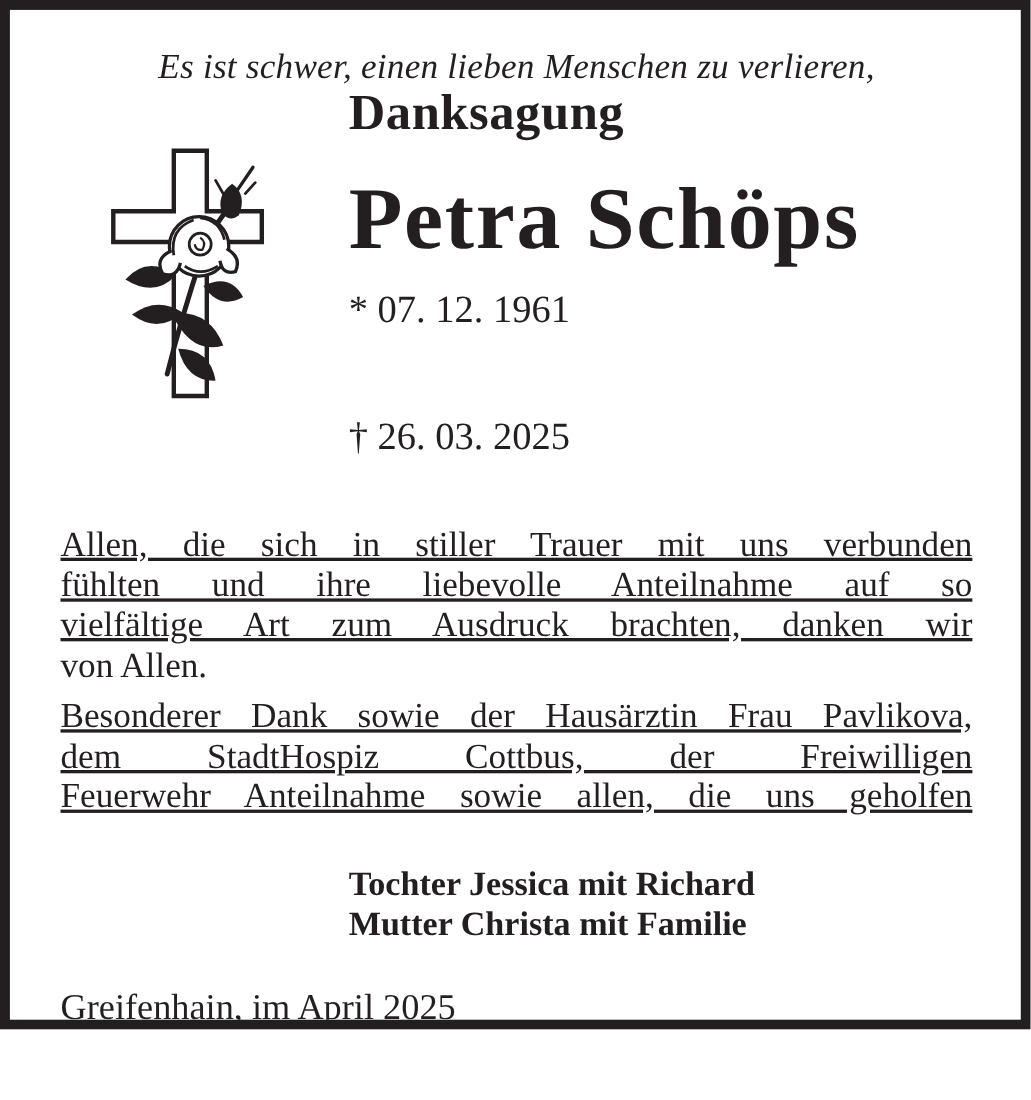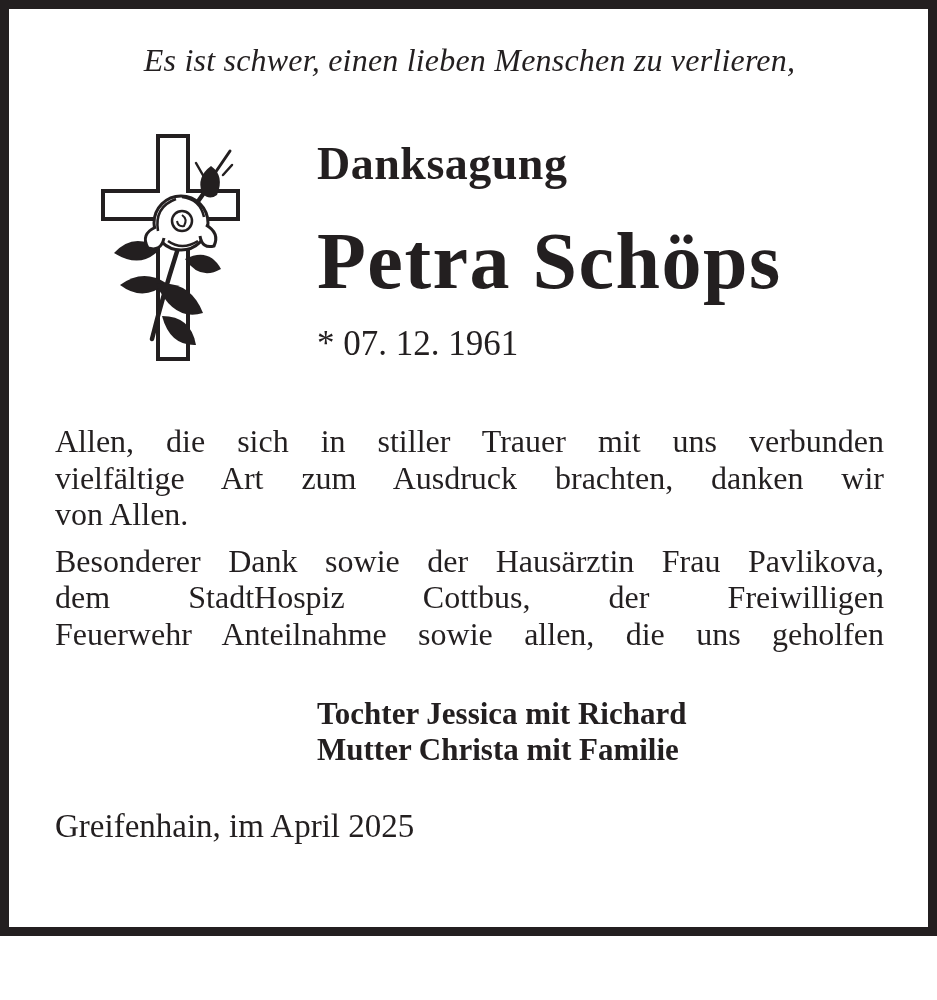"Danksagung" .header { align-items: flex-end -> center; margin-top: 52px -> none }
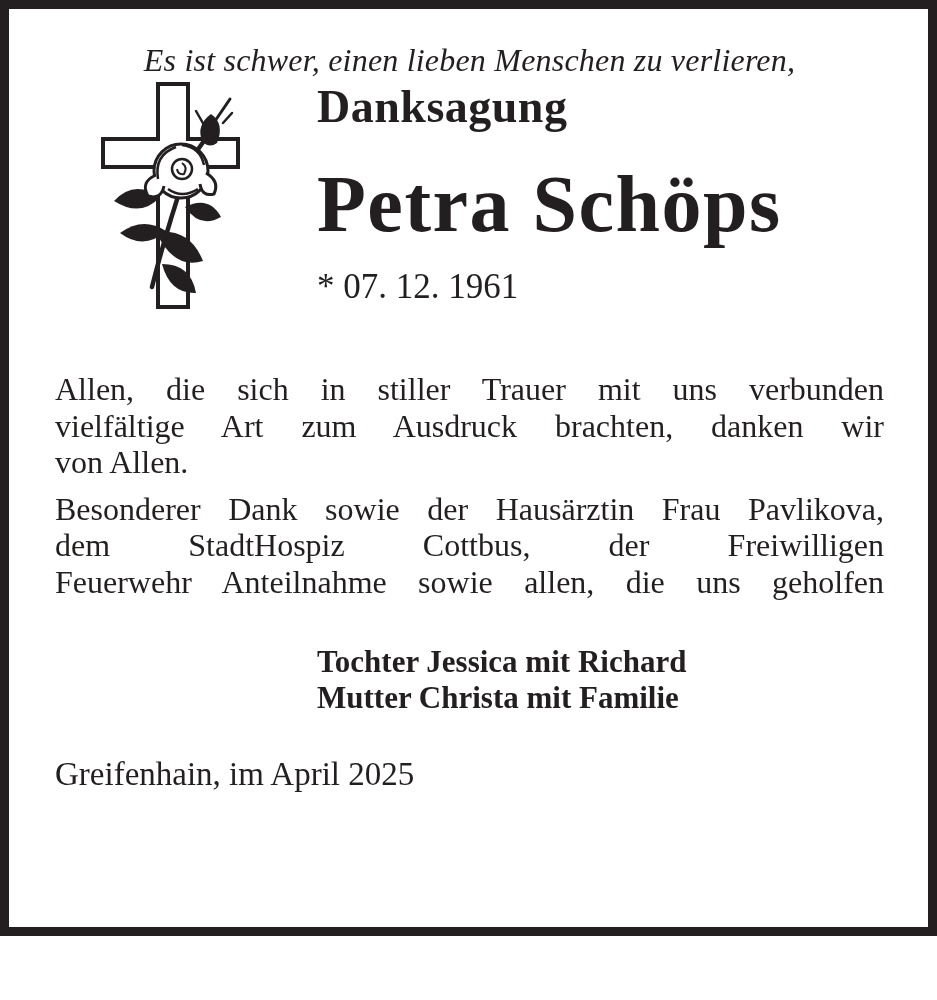"† 26. 03. 2025" span { html: none -> <span>† 26. 03. 2025</span> }
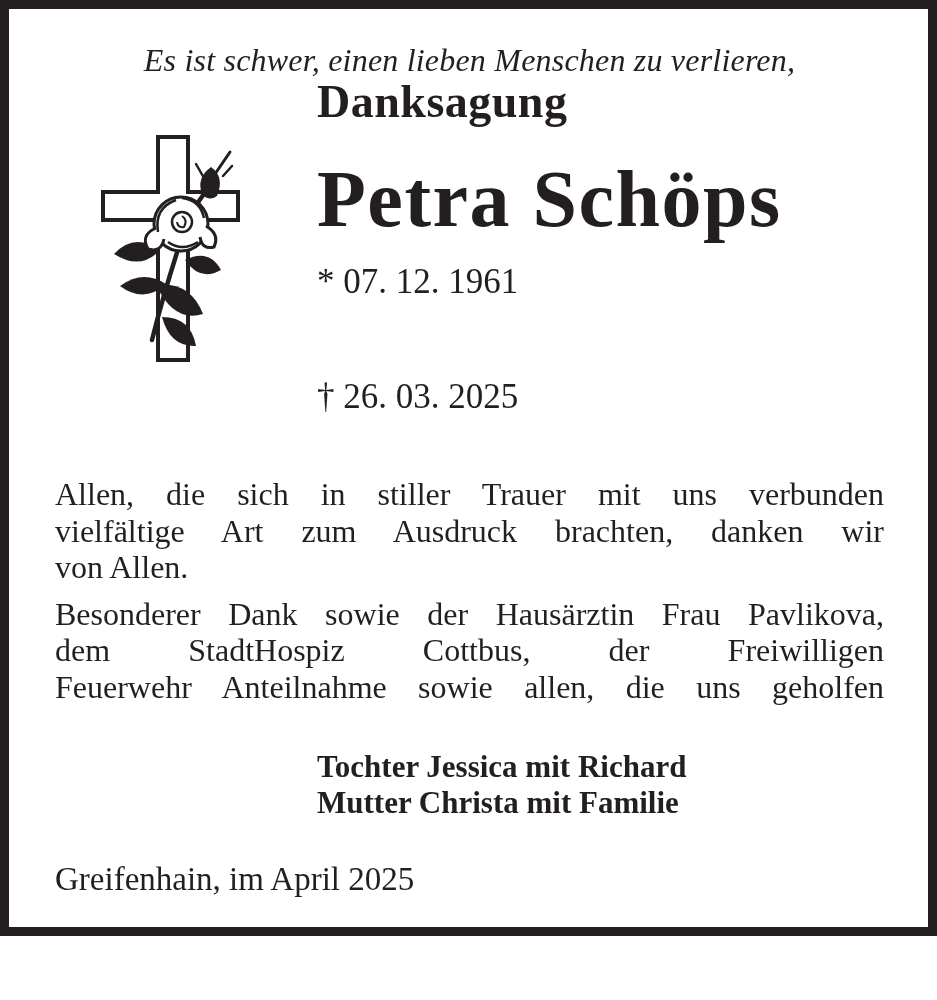"Allen, die sich in stiller" .jl { text-decoration: none -> underline }
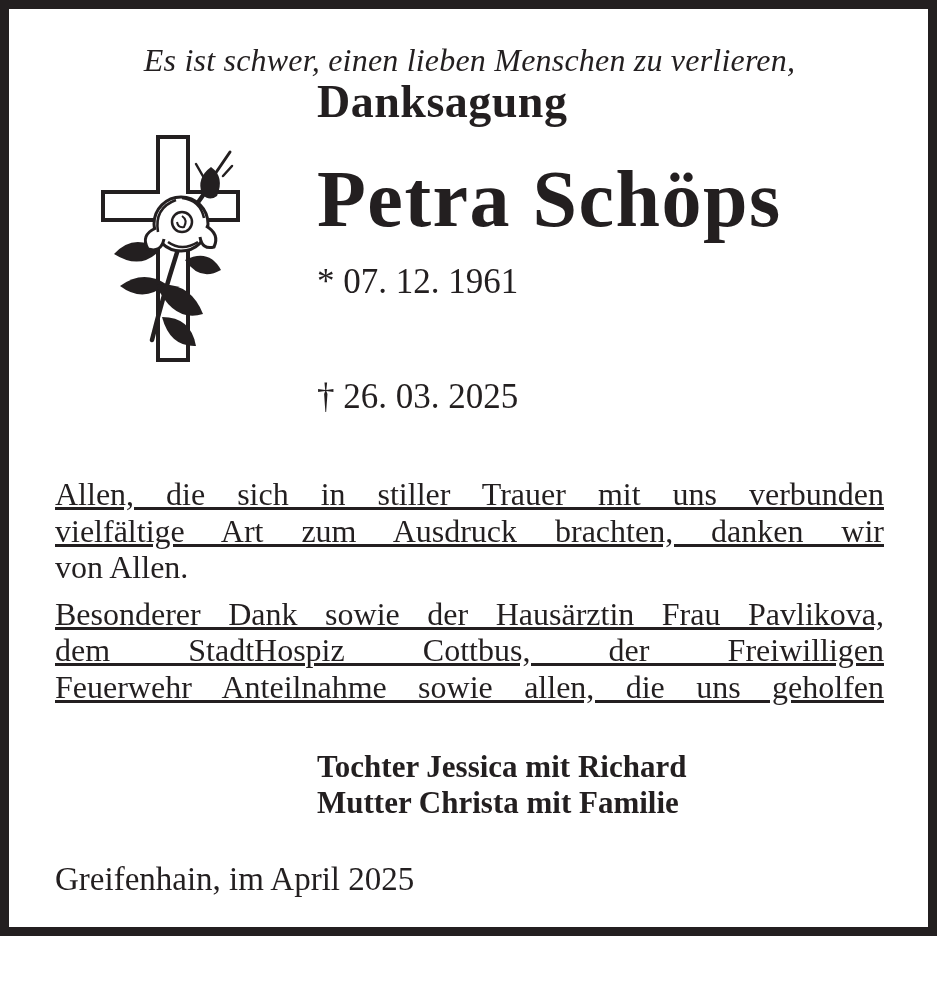"fühlten und ihre liebevolle Anteilnahme" div.jl { html: none -> <div>fühlten und ihre liebevolle Anteilnahme auf so</div> }
